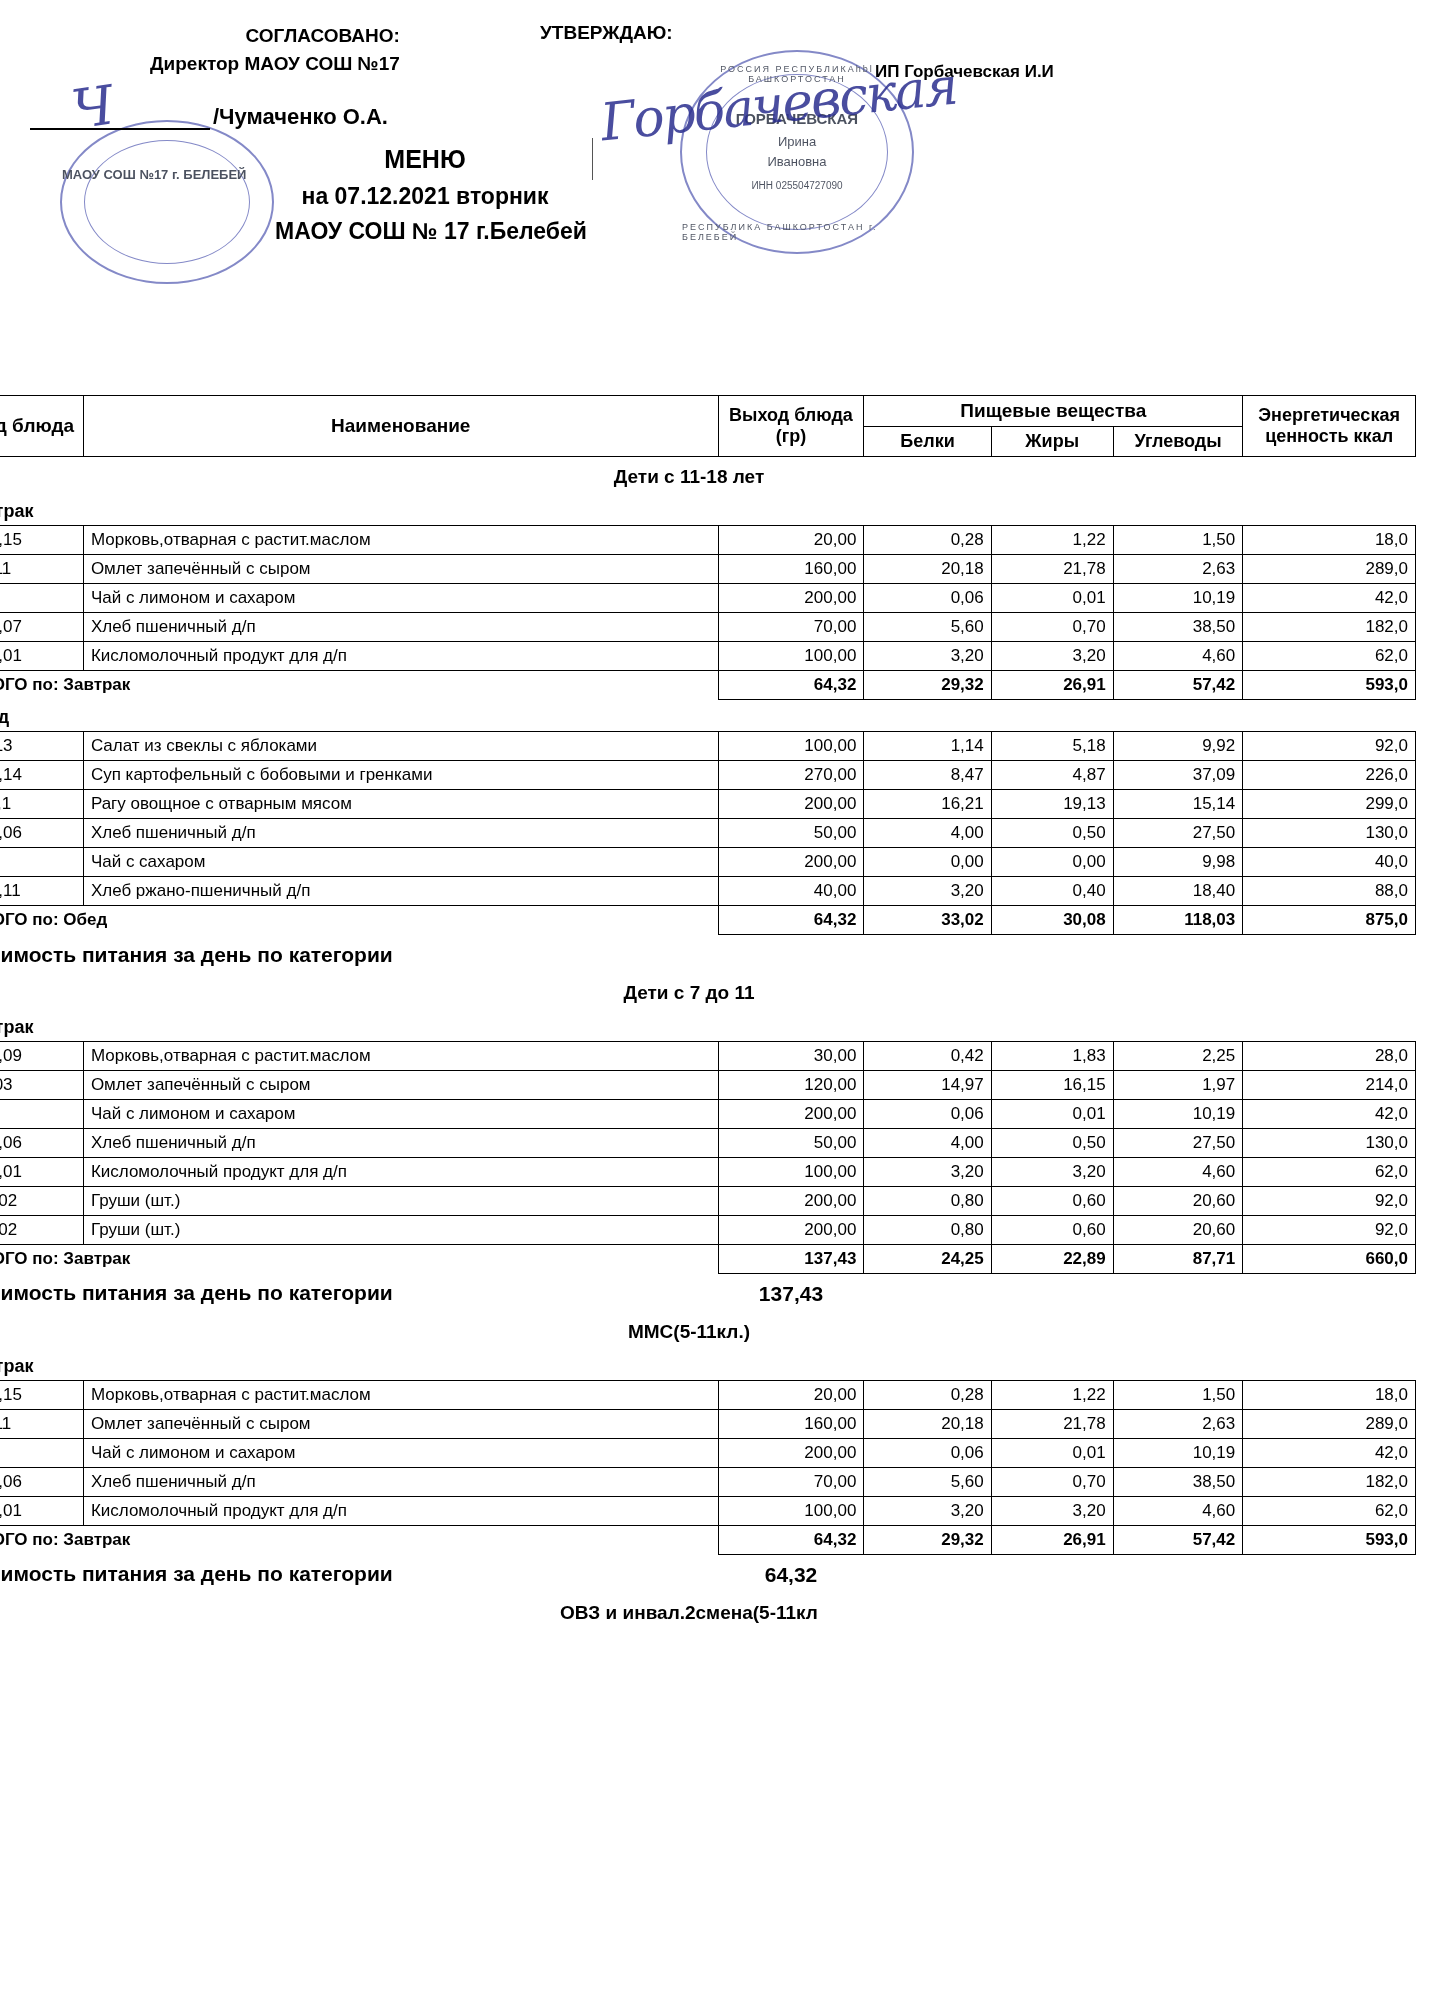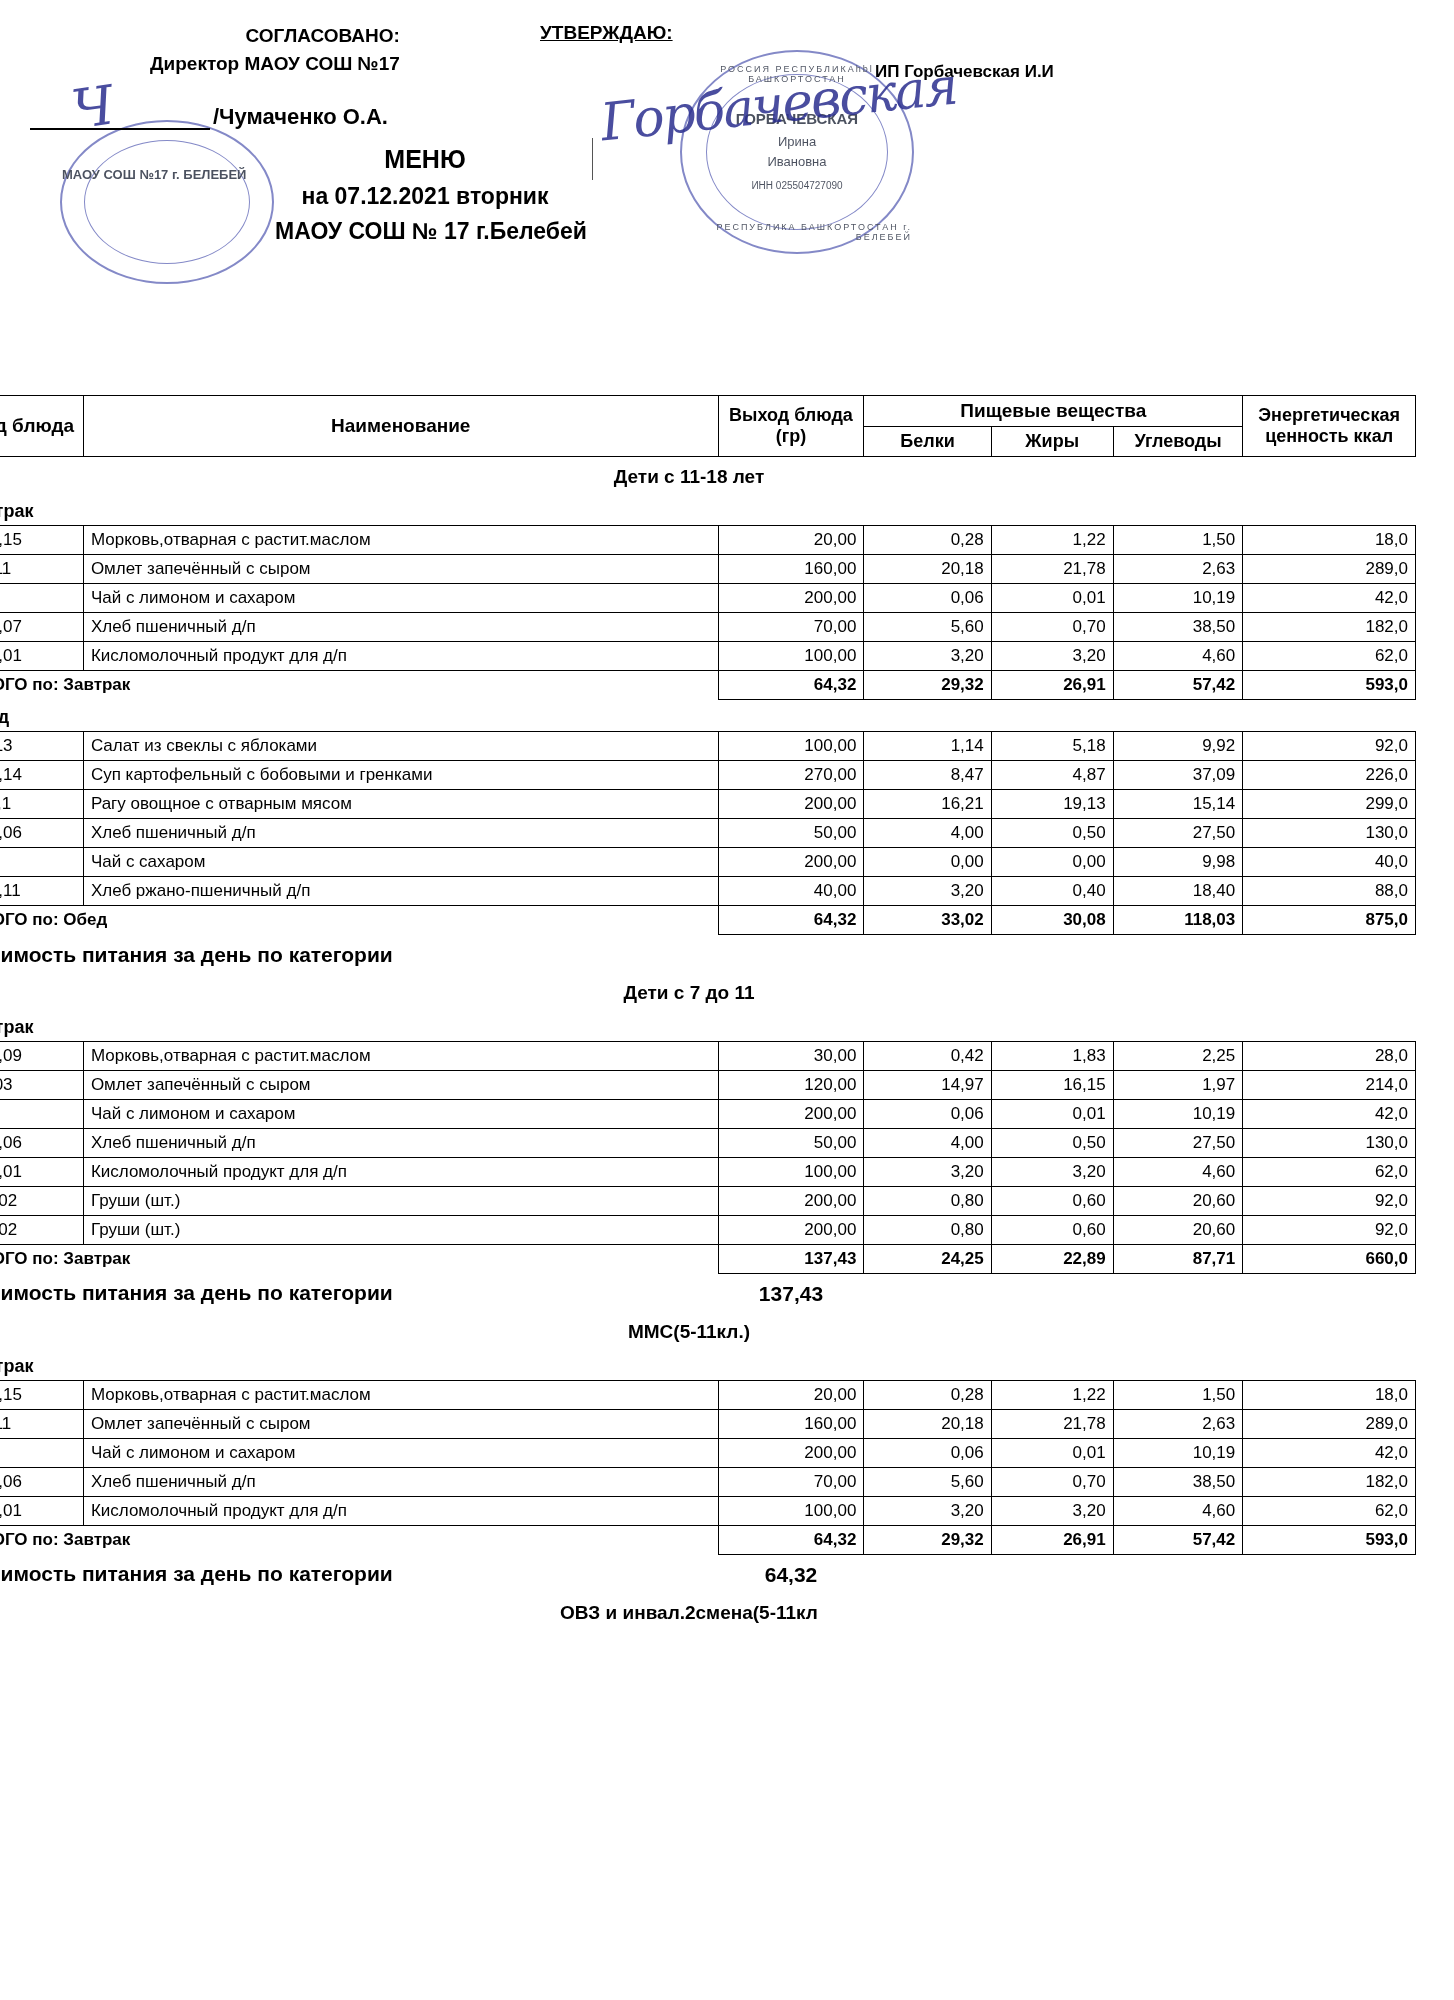"УТВЕРЖДАЮ:" .approve-right { text-decoration: underline -> none }
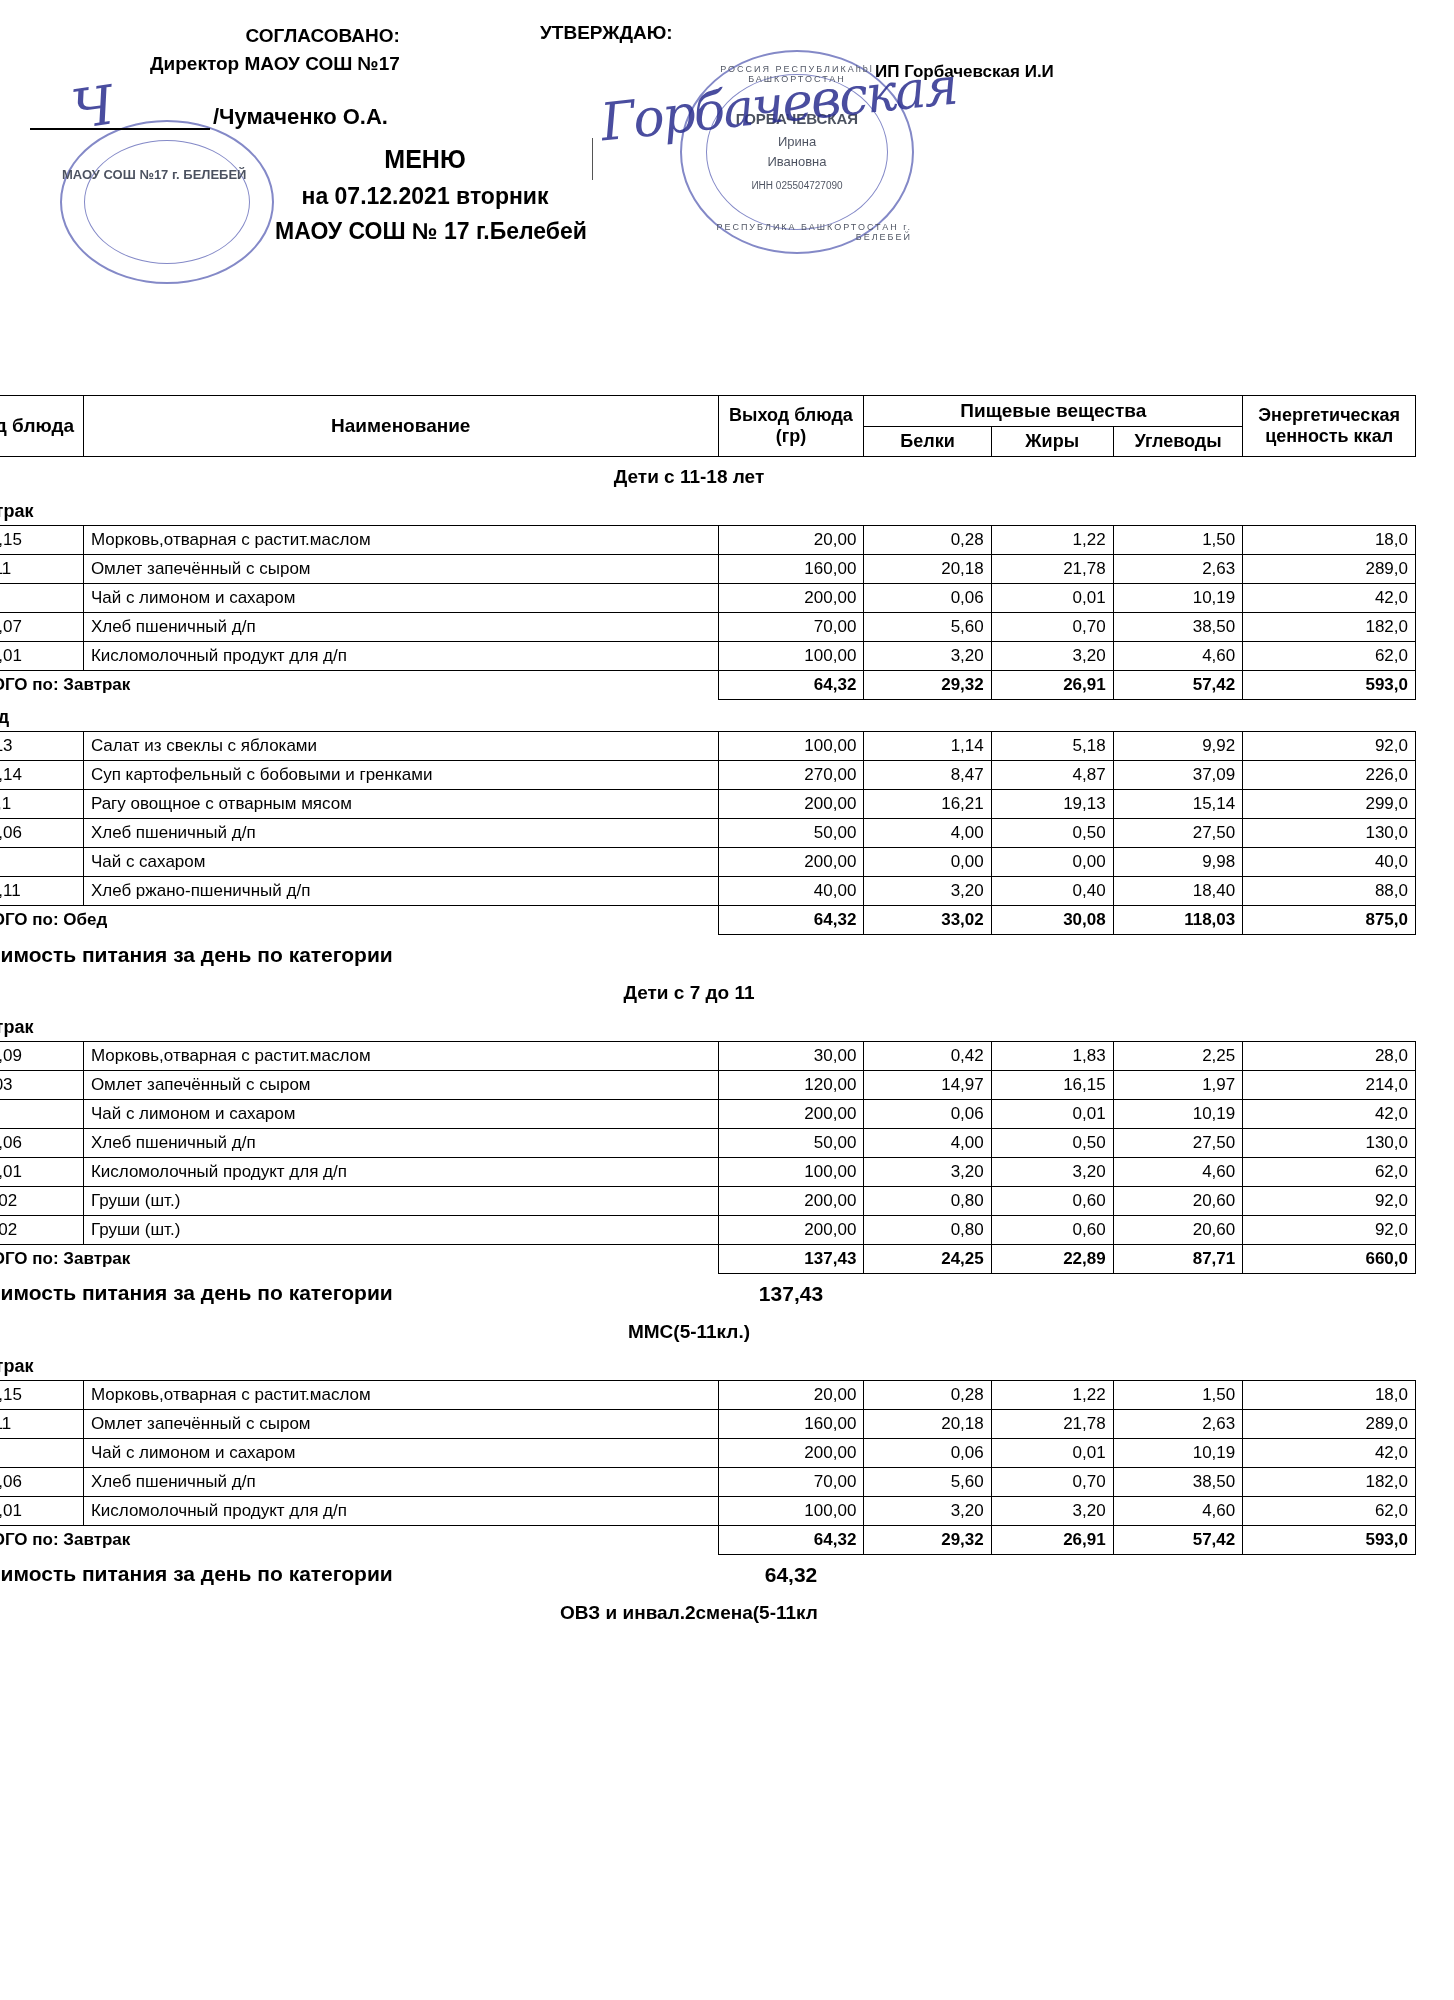"РЕСПУБЛИКА БАШКОРТОСТАН г. БЕЛЕБЕЙ" .stamp-right .arc-bot { text-align: right -> left }
